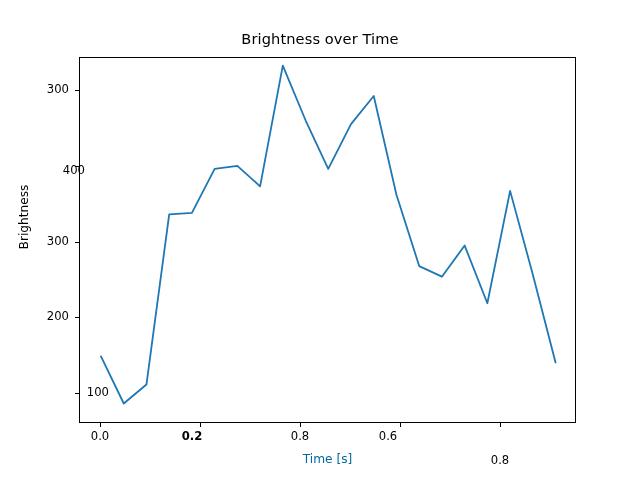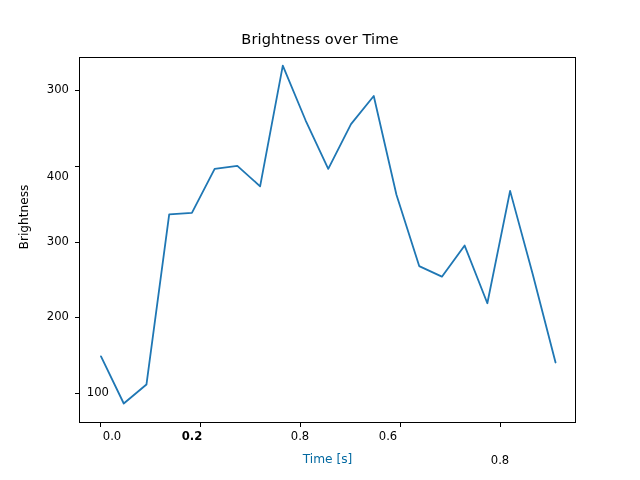"400" div.ytick-label { padding-left: none -> 16px; top: 177px -> 171px }
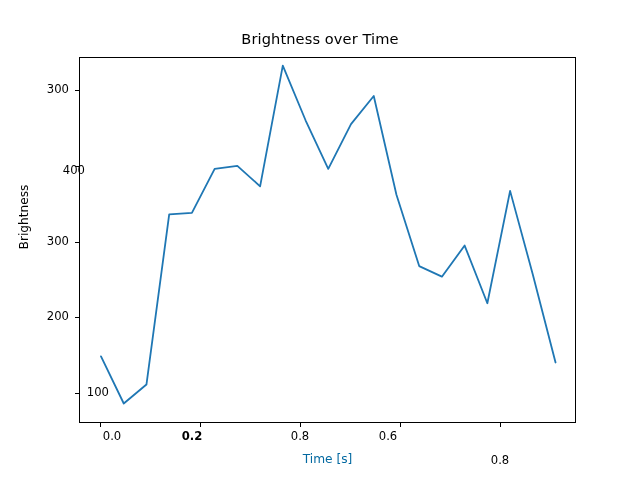"0.0" div.xtick-label { left: 112px -> 100px }
